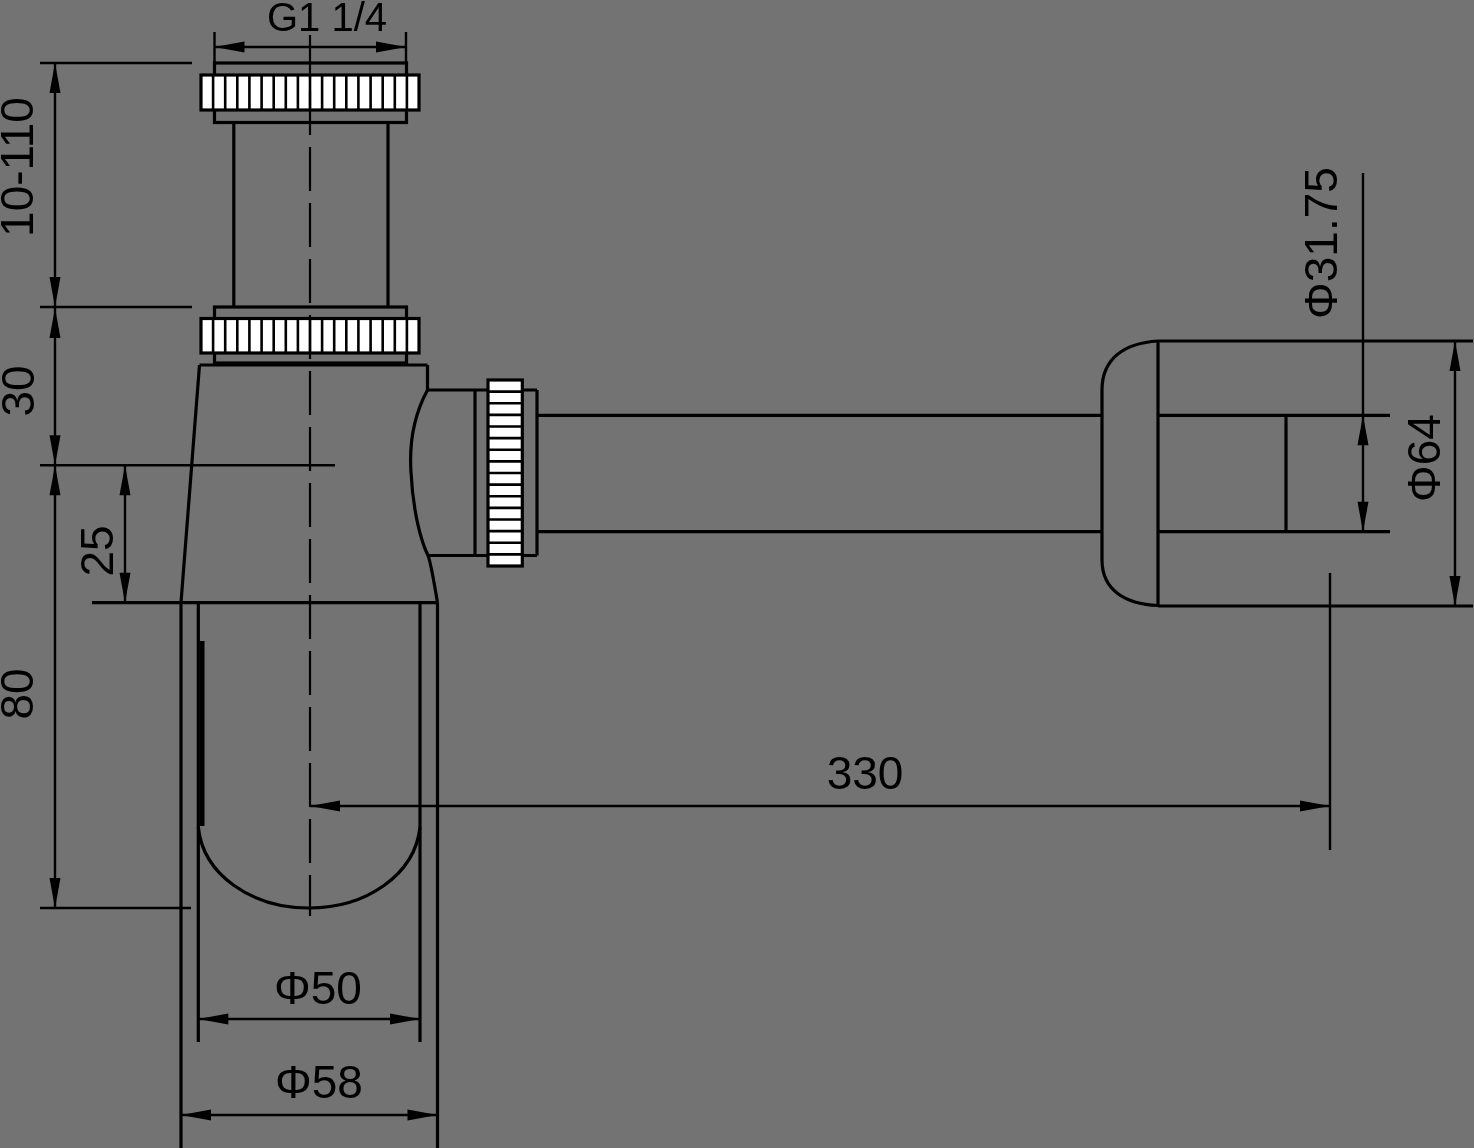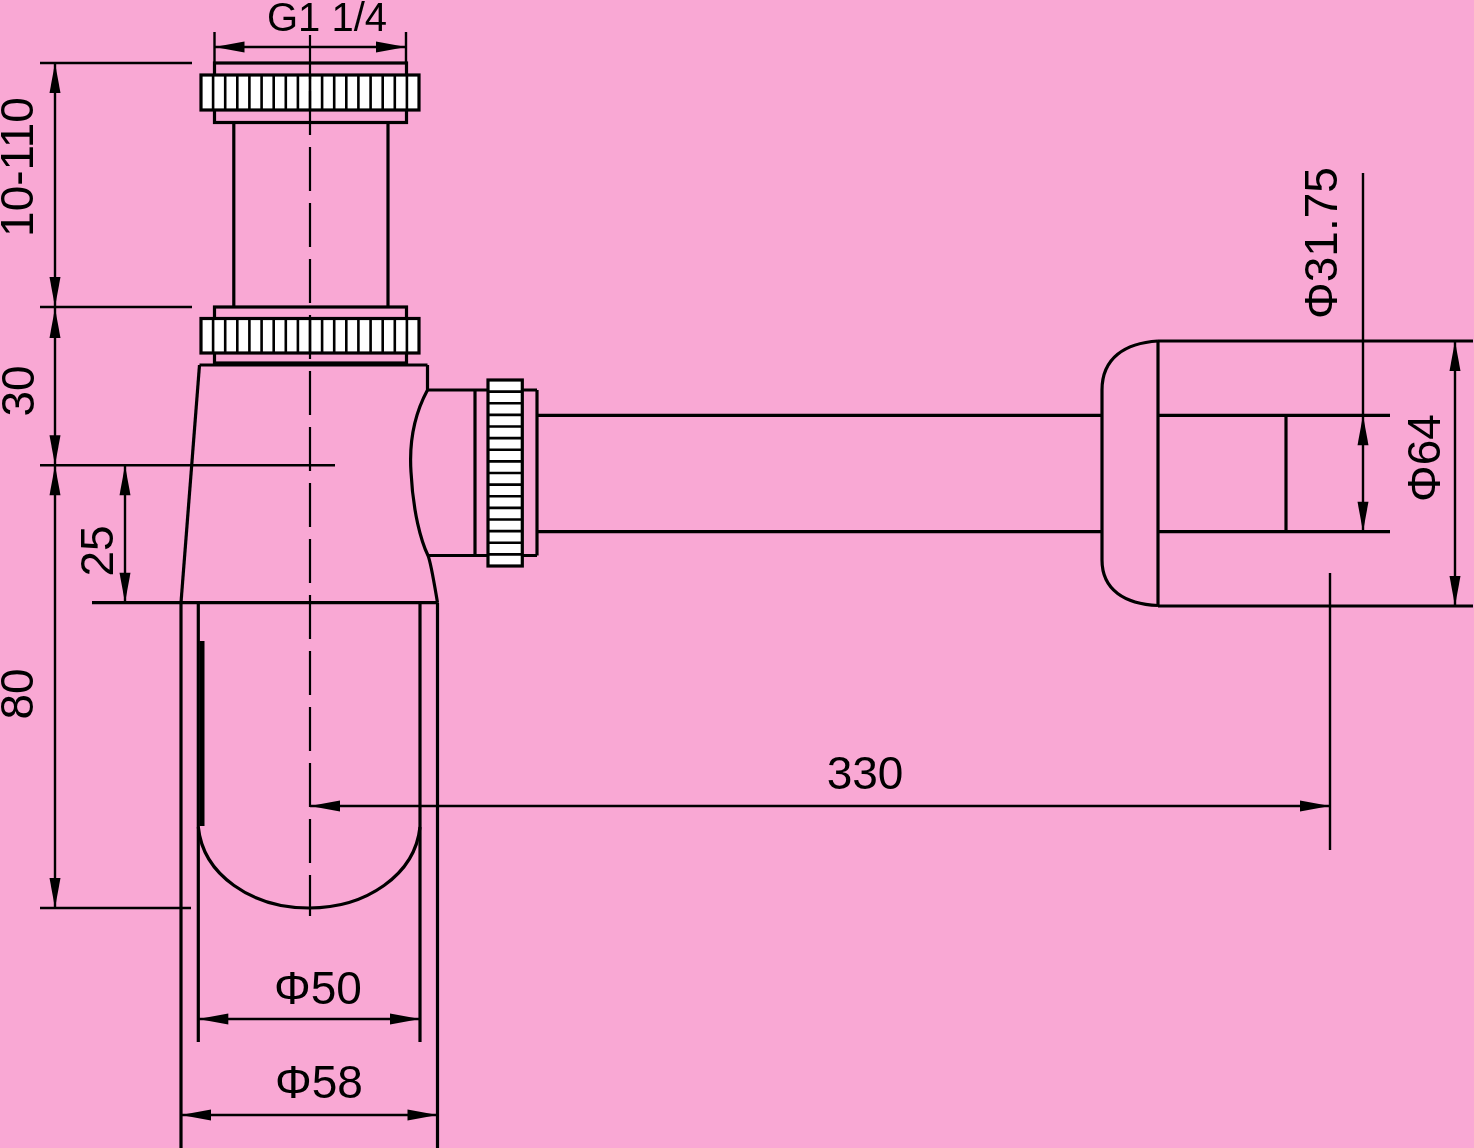"G1 1/4" .stage { background: #f9a8d4 -> #737373 }
